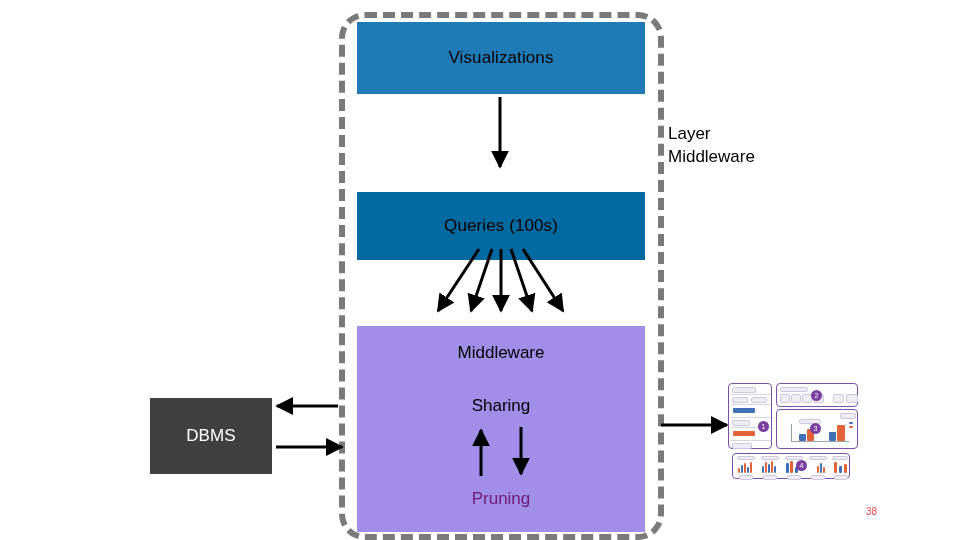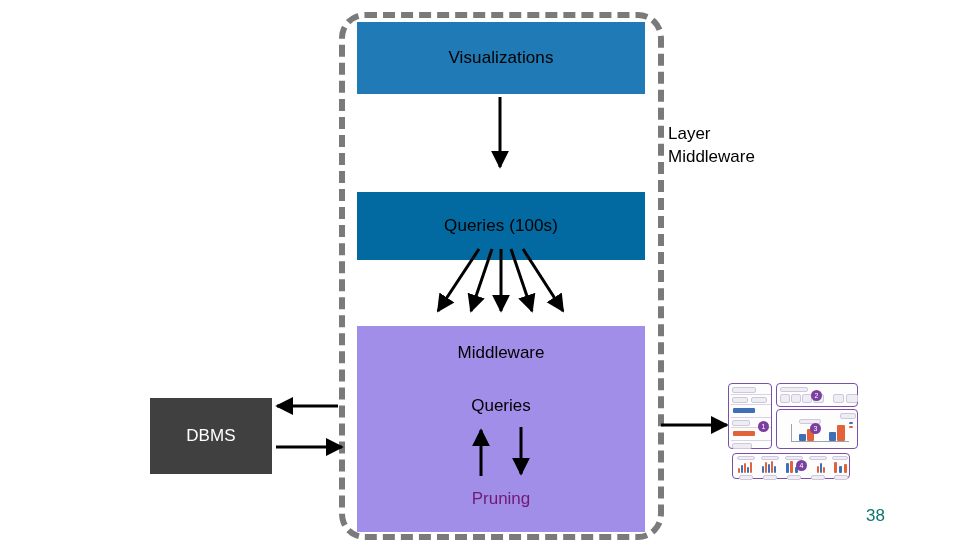"Queries" div.optimizer-sharing { text: Queries -> Sharing }
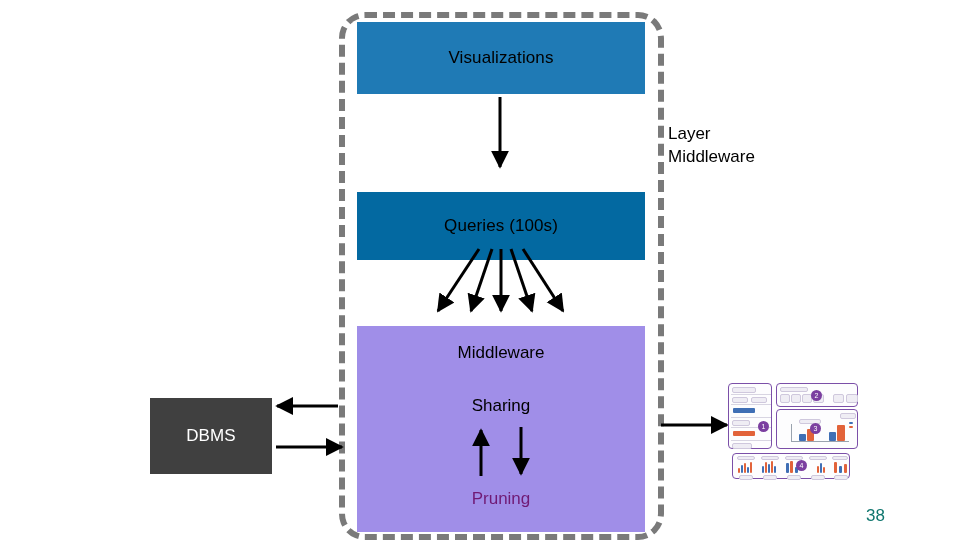"38" .page-number { color: #0f766e -> #ef4444; font-size: 17px -> 10px }
